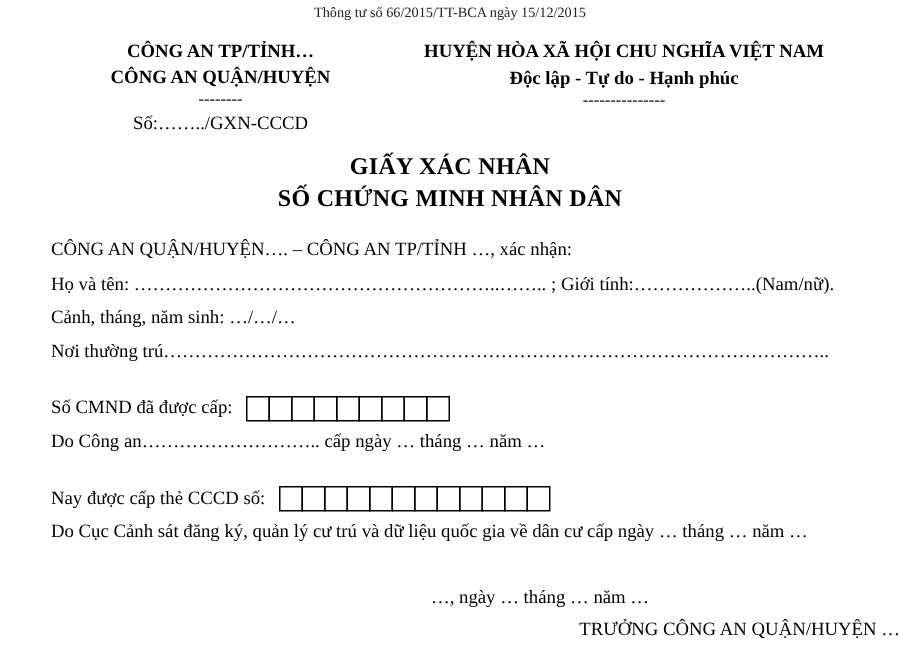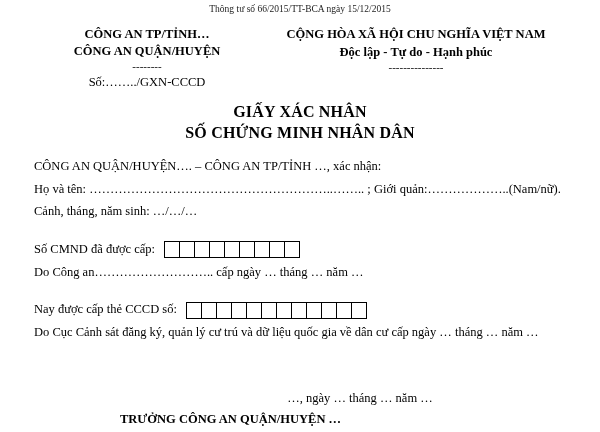"CỘNG HÒA XÃ HỘI CHU" div { text: CỘNG -> HUYỆN }
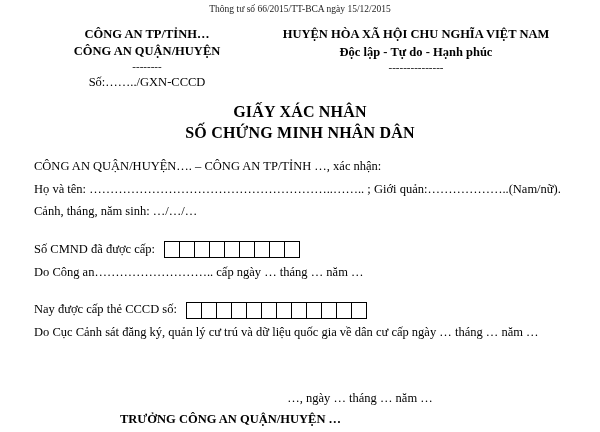"…………………………………………………..…….. ; Giới" span.dots { text: quản -> tính }
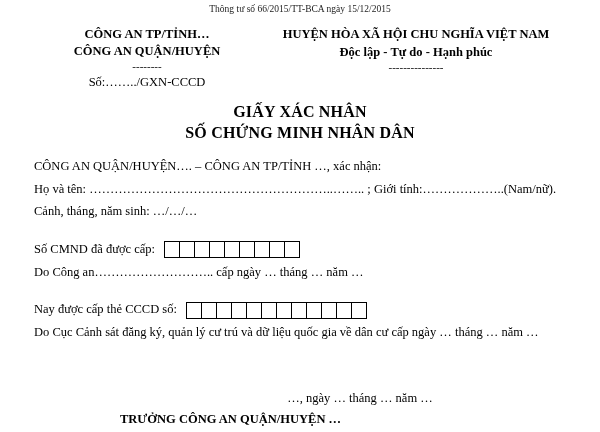"Nơi thường" div.row { html: none -> <div> <span>Nơi thường trú</span><span>……………………………………………………………………………………………..</span> </div> }
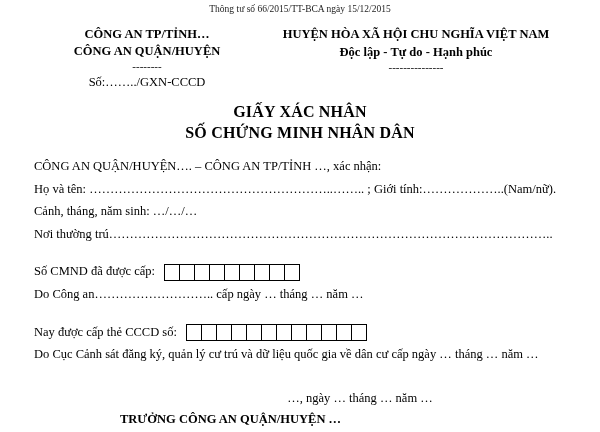"TRƯỞNG CÔNG AN QUẬN/HUYỆN …" .footer .sign-line { font-weight: bold -> normal; text-align: left -> right }
